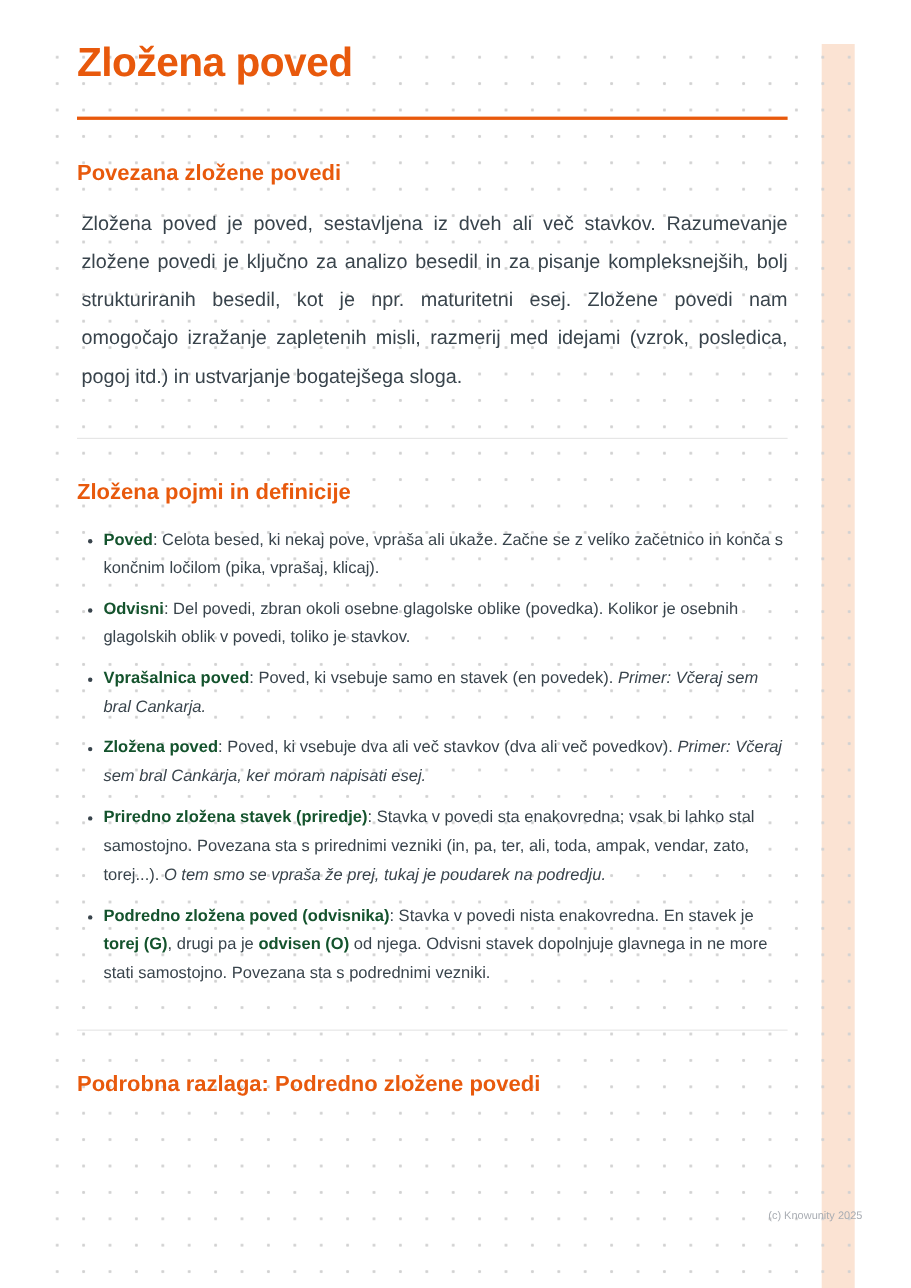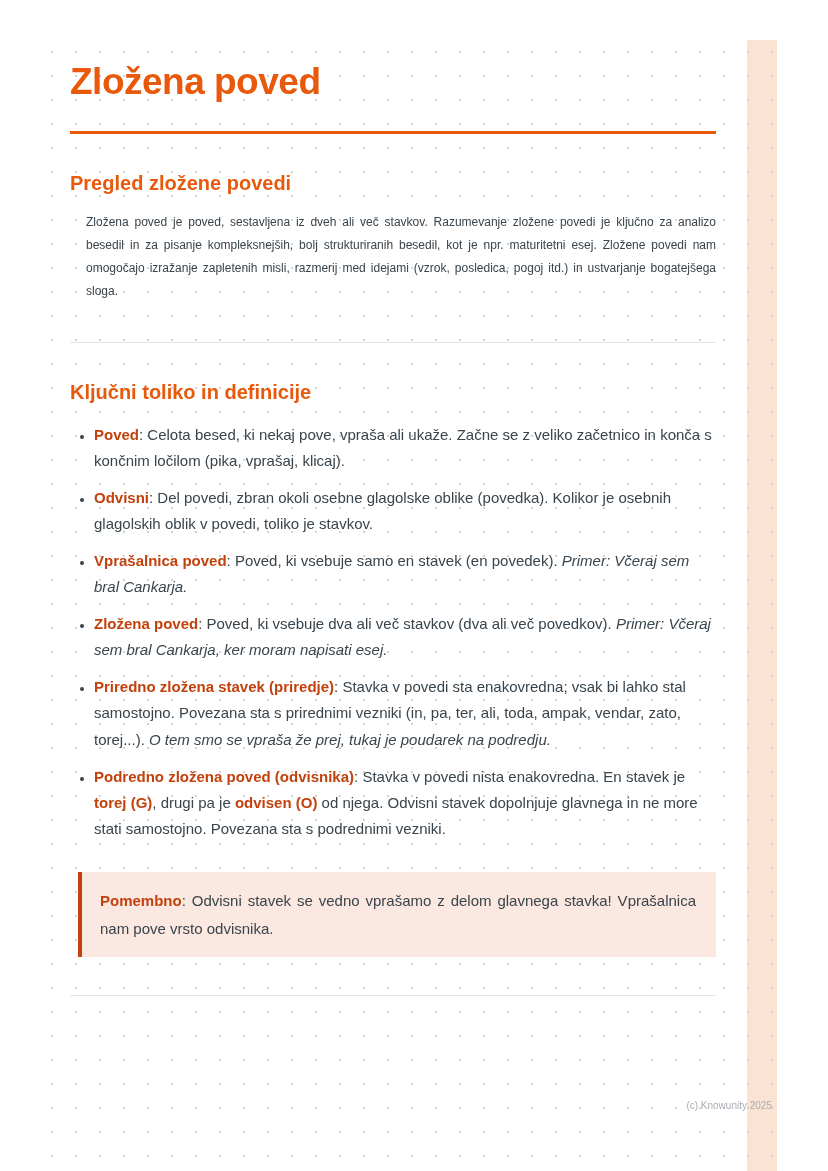"Zložena poved" .content { padding: 61px 112px 0 70px -> 36px 112px 0 70px }
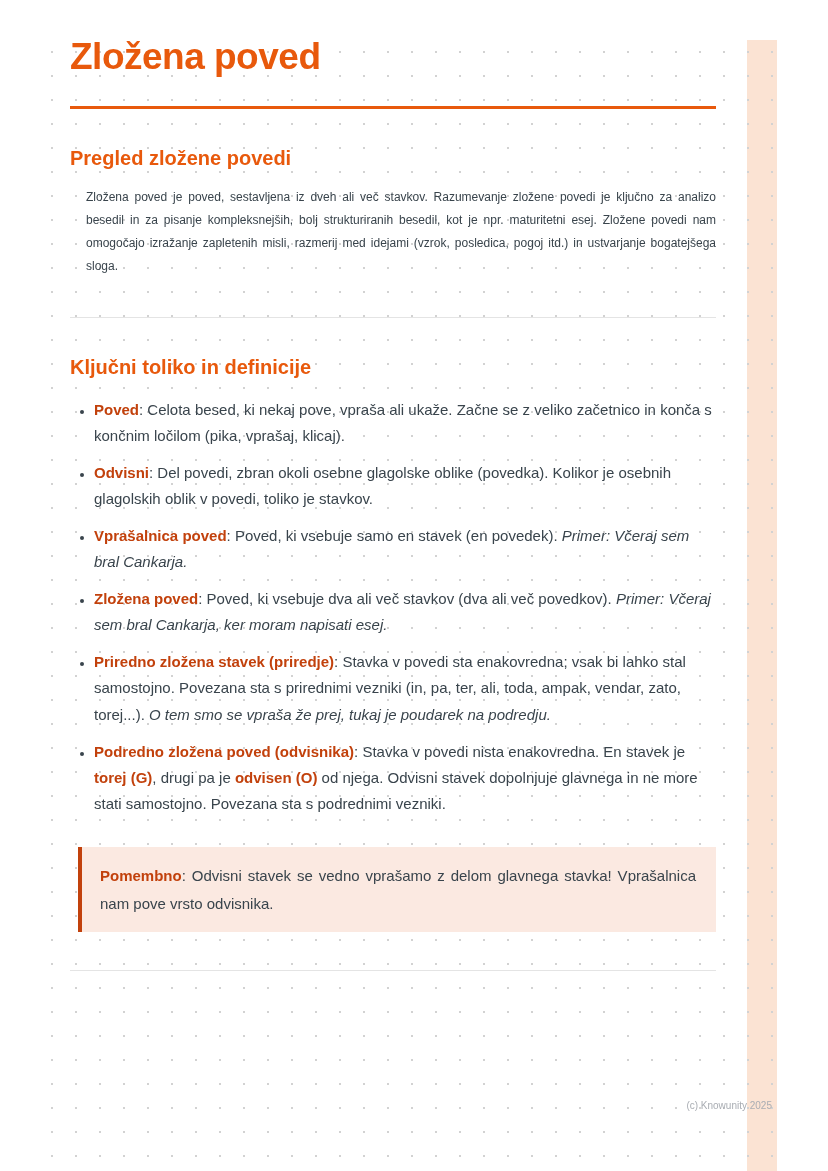"Pregled zložene povedi" h2.section-heading { text: Pregled -> Povezana }
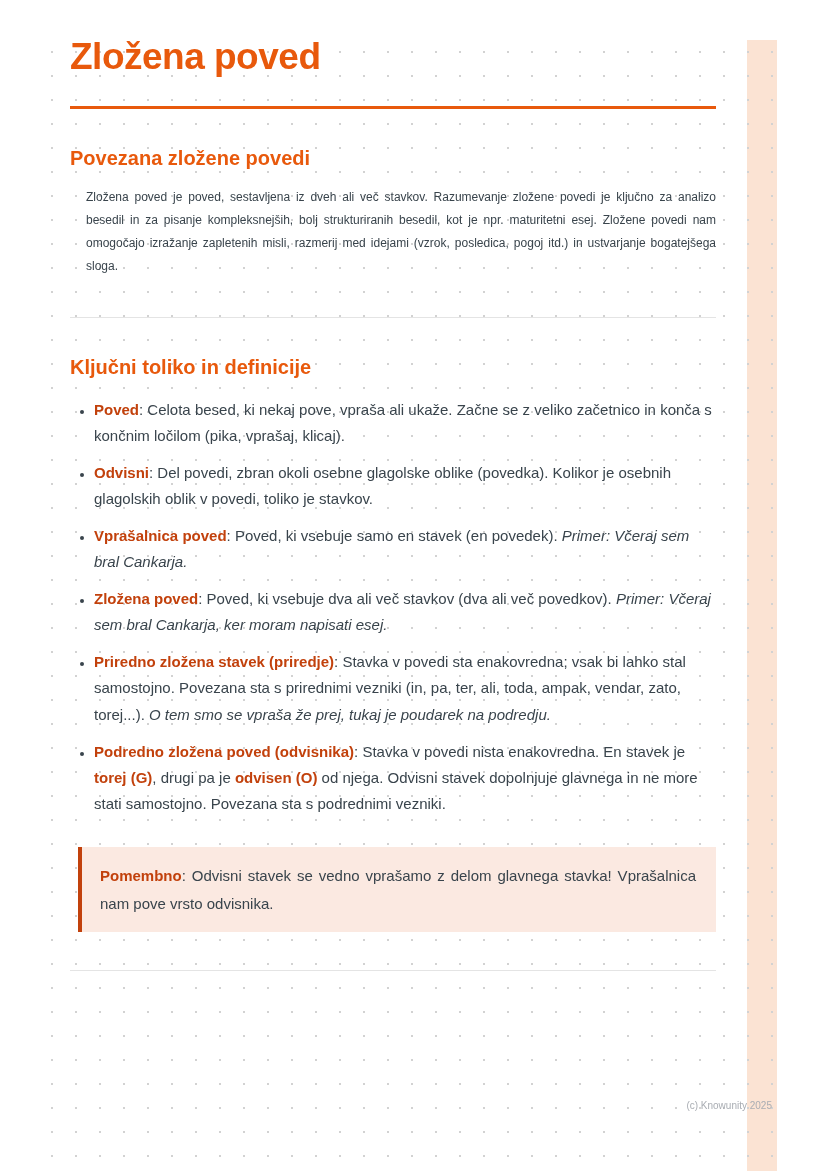"Zložena poved je poved, sestavljena" p.para { font-size: 12px -> 18px; margin: 16px 0 0 16px -> 16px 0 0 4px }
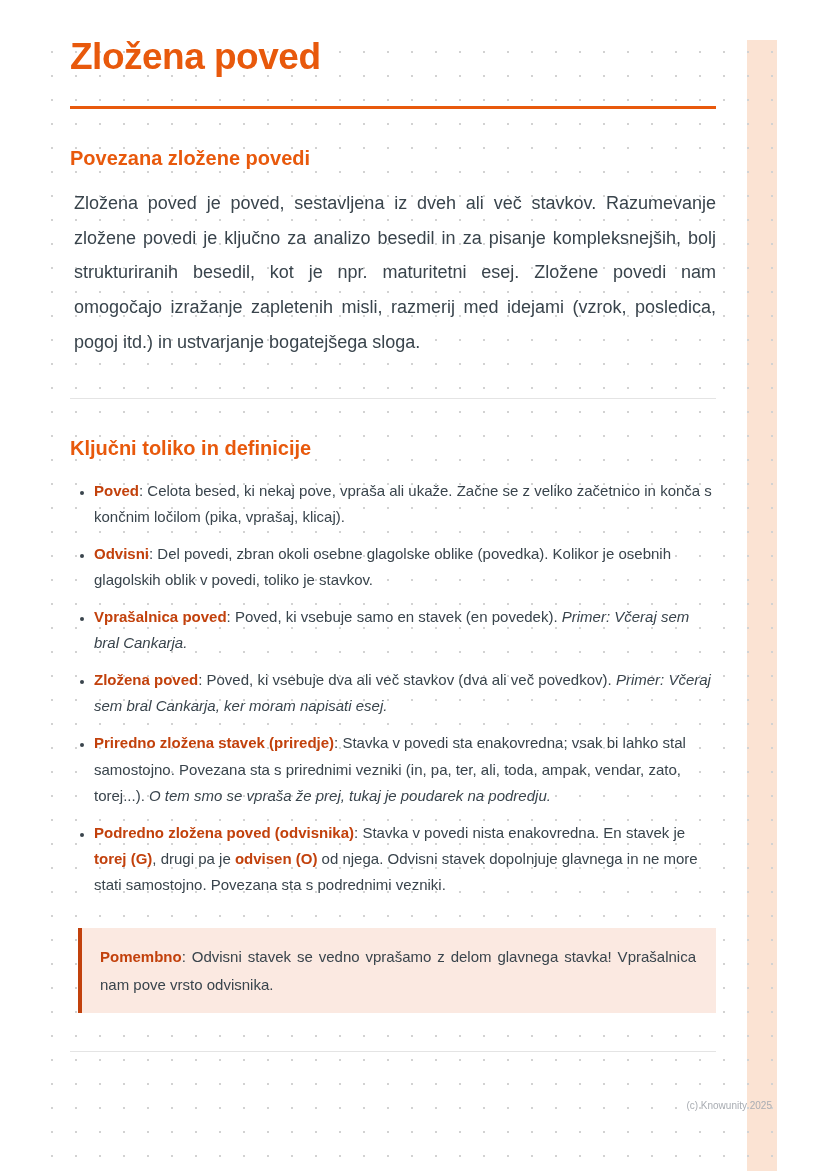"Ključni toliko in definicije" h2.section-heading { text: Ključni toliko -> Zložena pojmi }
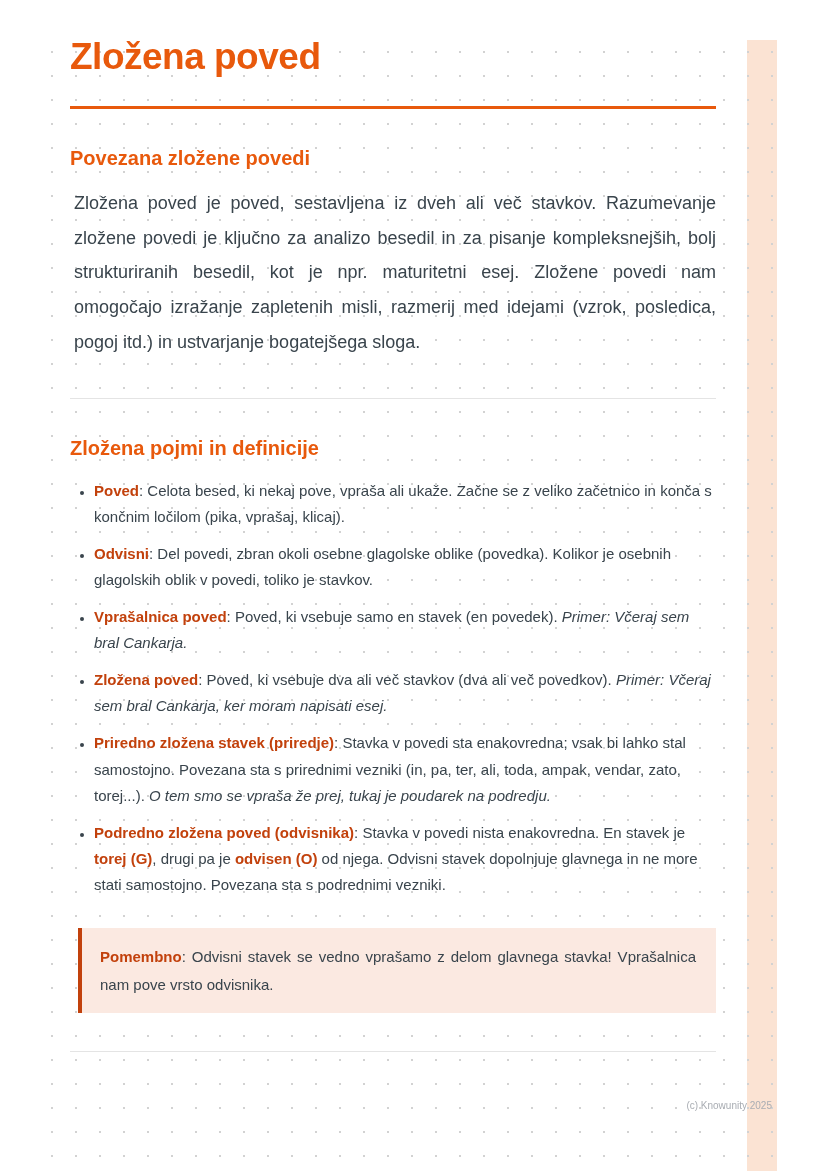"Poved" strong { color: #c2410c -> #14532d }
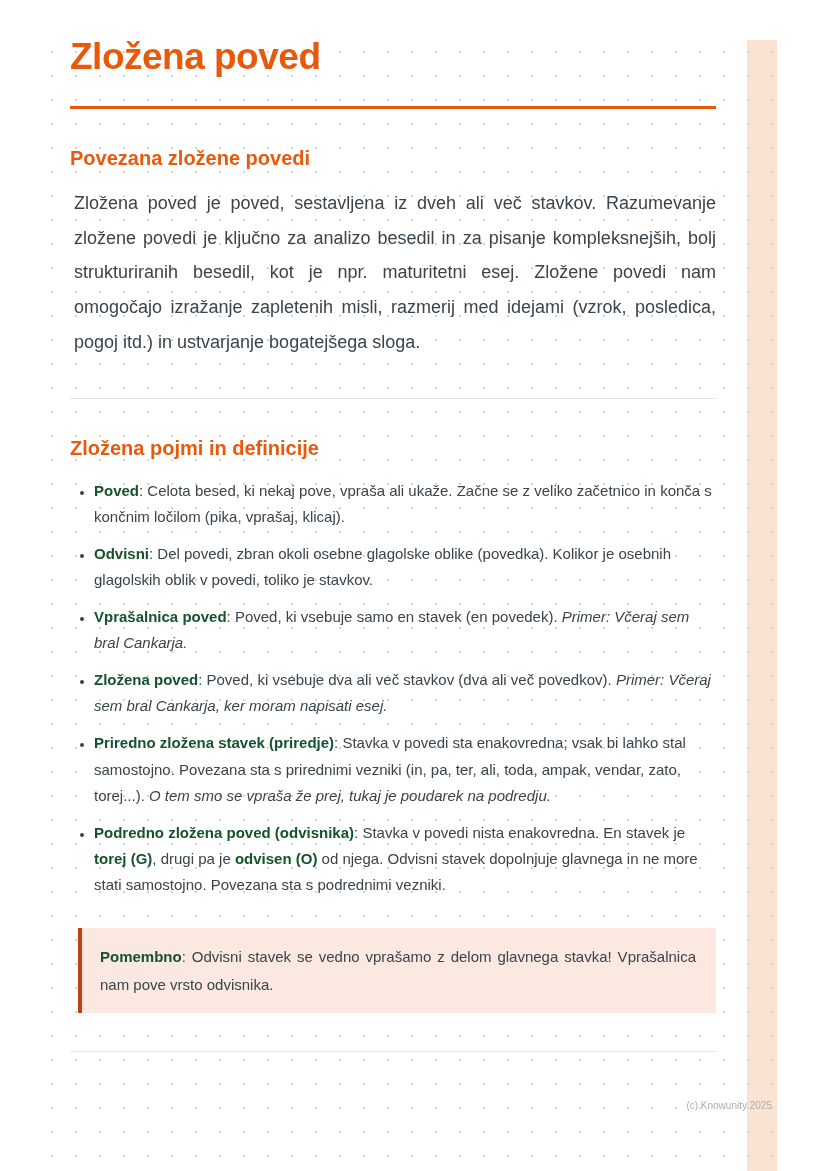"Pomembno: Odvisni stavek se vedno" div.callout { html: <div> <p><strong>Pomembno</strong>: Odvisni stavek se vedno vprašamo z delom glavnega stavka! Vprašalnica nam pove vrsto odvisnika.</p> </div> -> none }
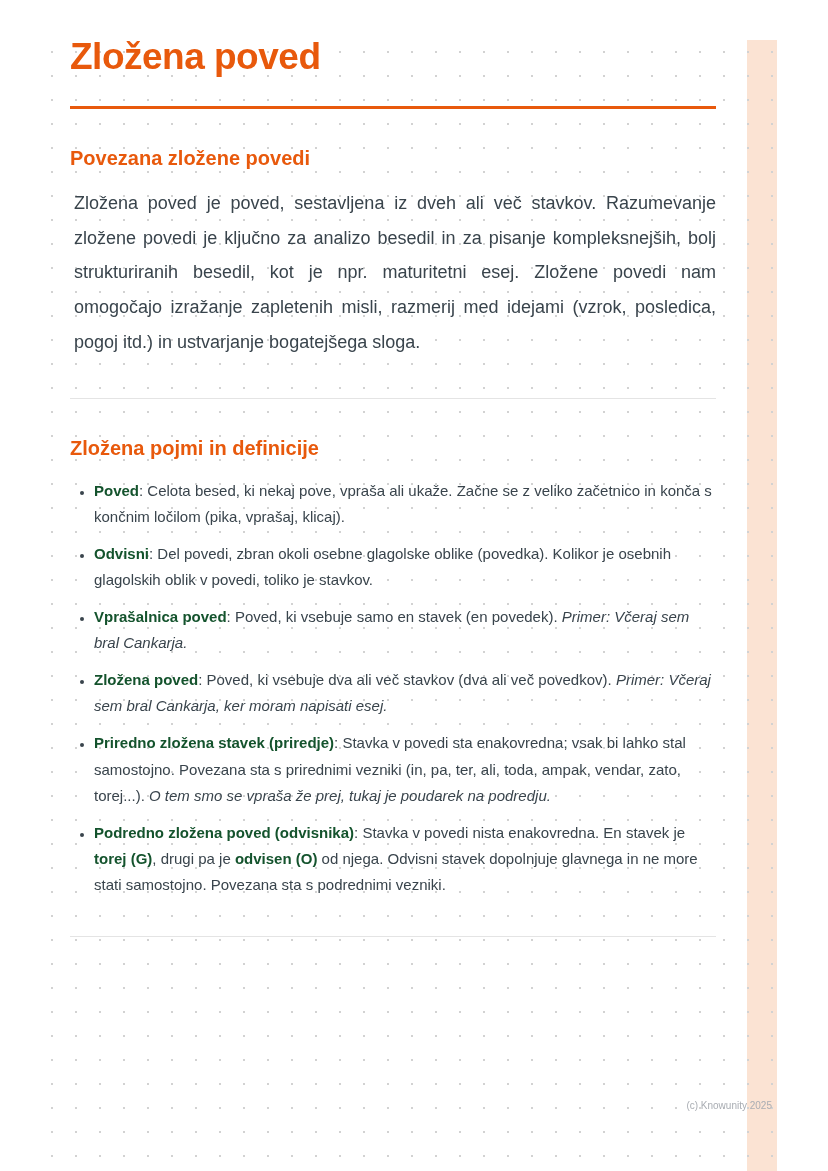"Podrobna razlaga: Podredno zložene" h2.section-heading { html: none -> <h2>Podrobna razlaga: Podredno zložene povedi</h2> }
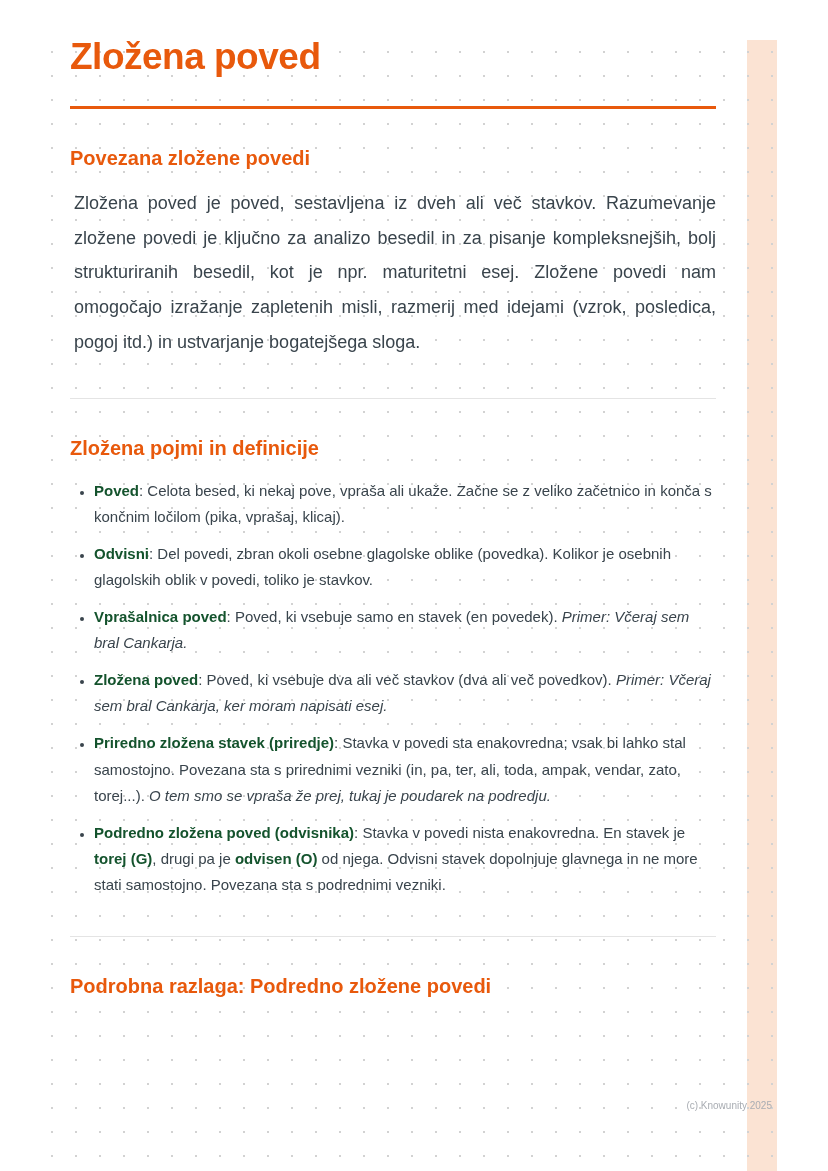"(c) Knowunity 2025" .footer-note { right: 56px -> 44px }
